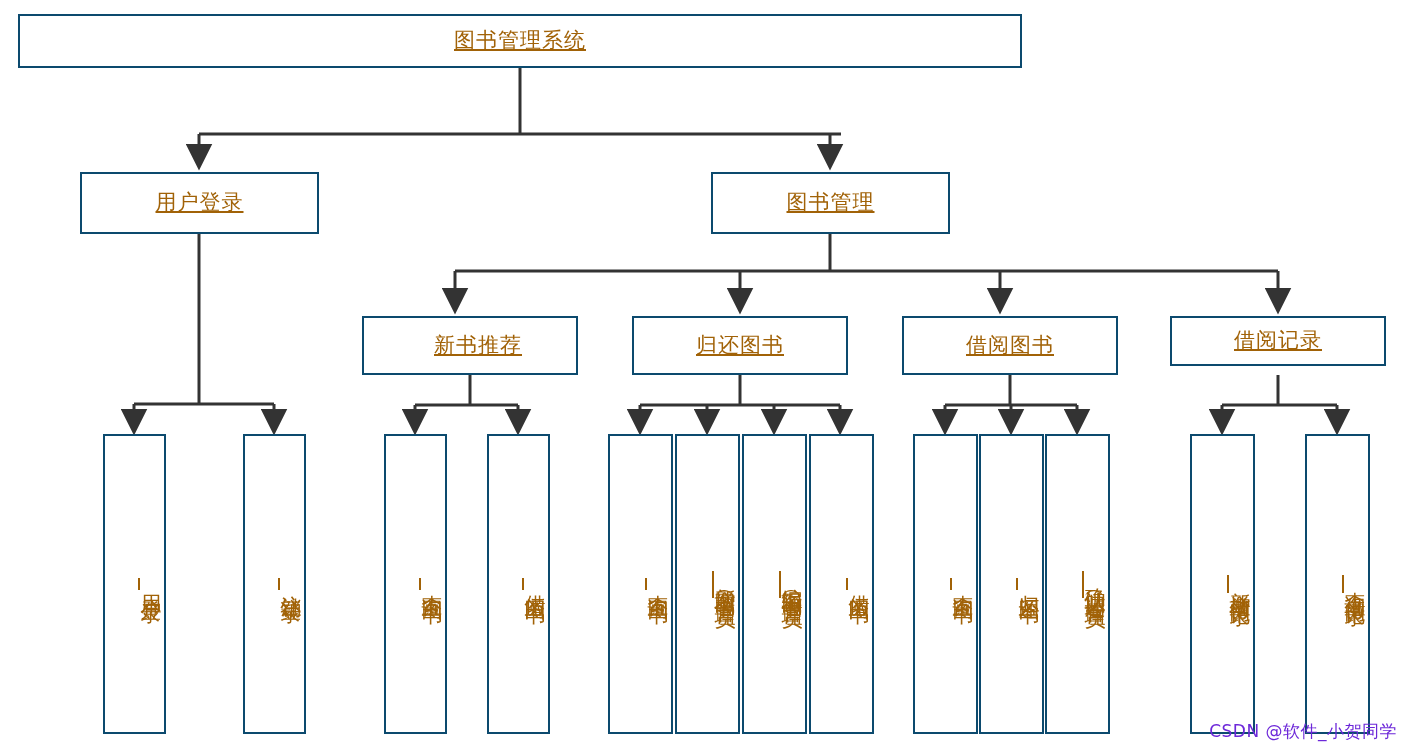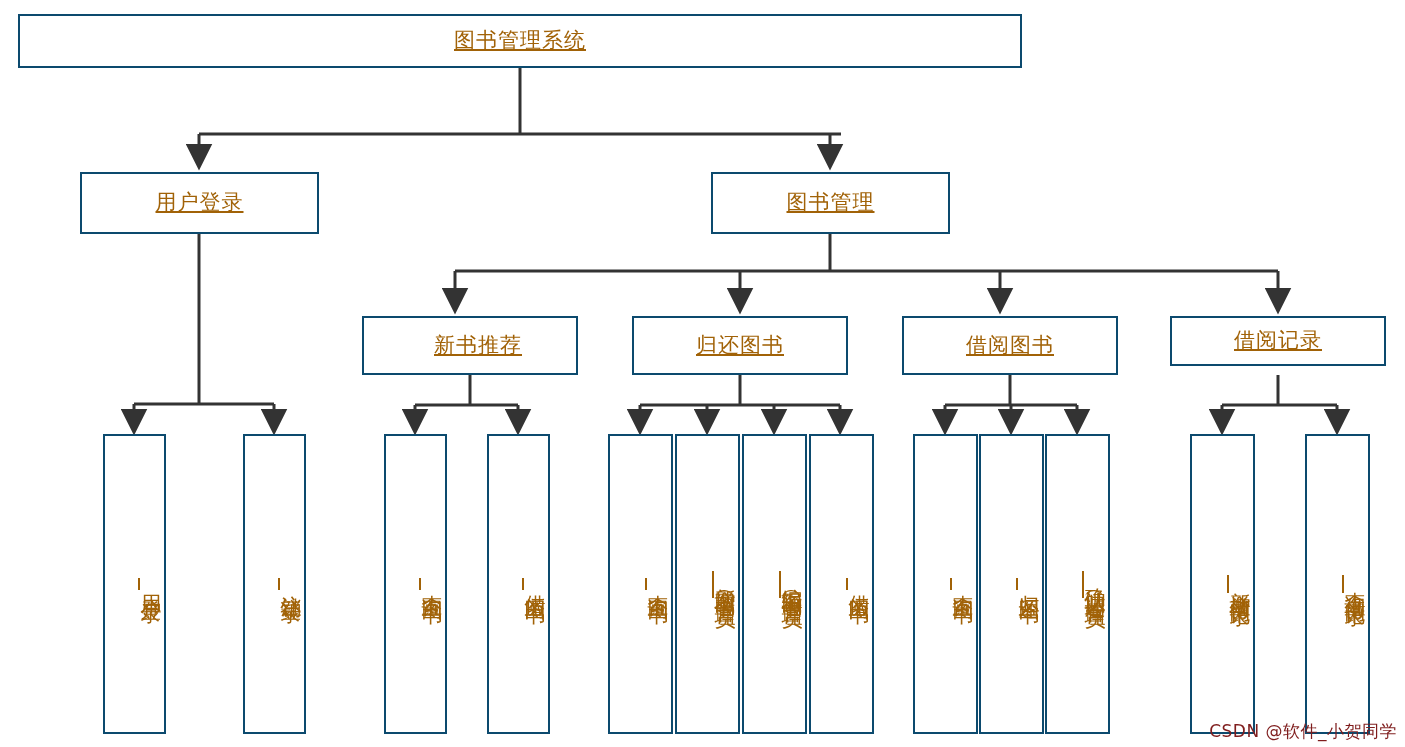"CSDN @软件_小贺同学" #watermark { color: #7f1d1d -> #6d28d9 }
